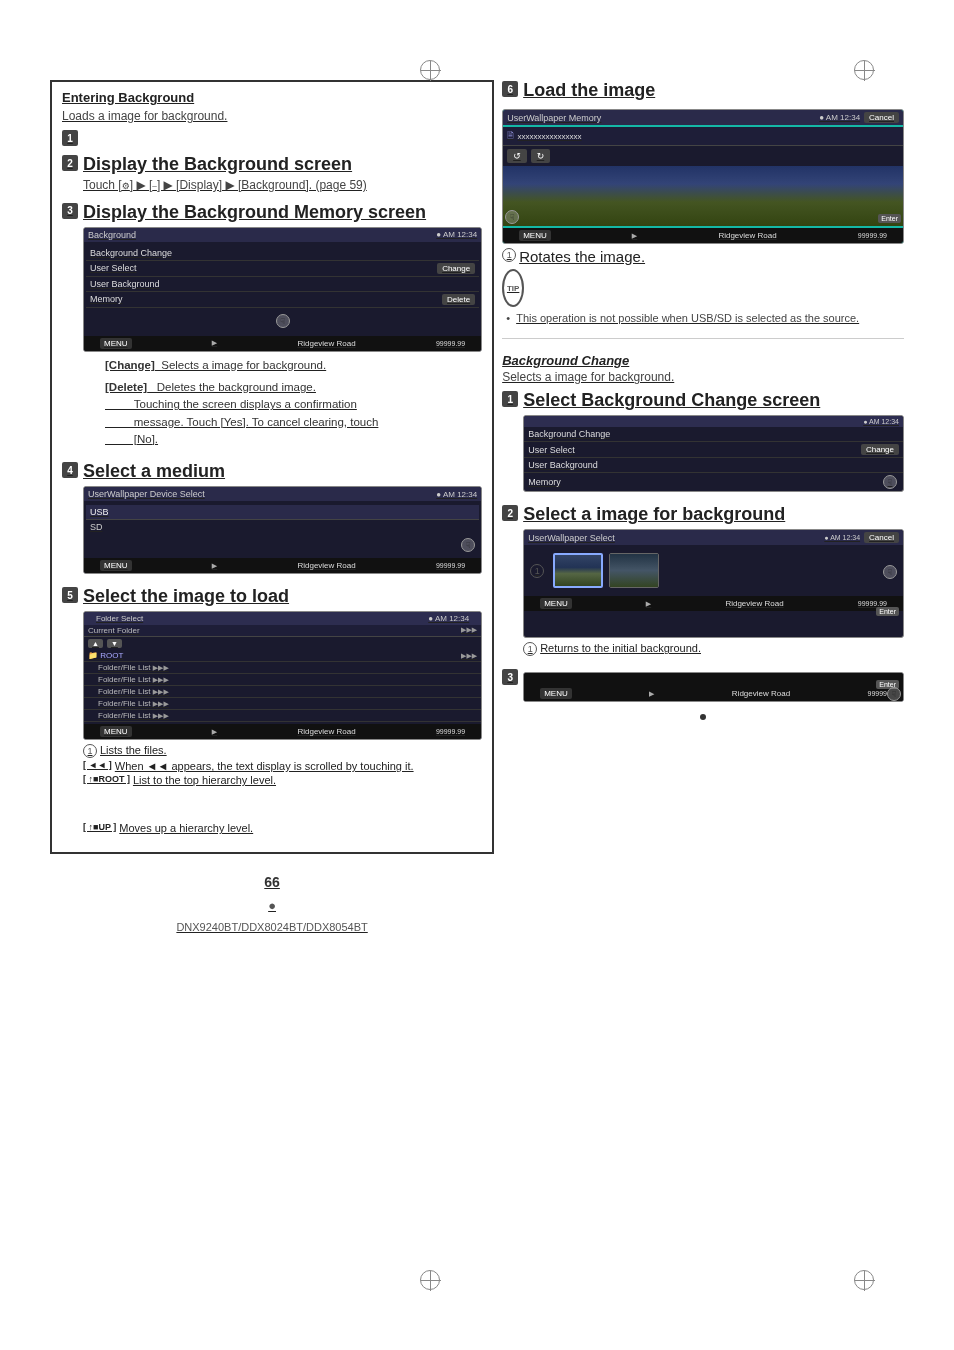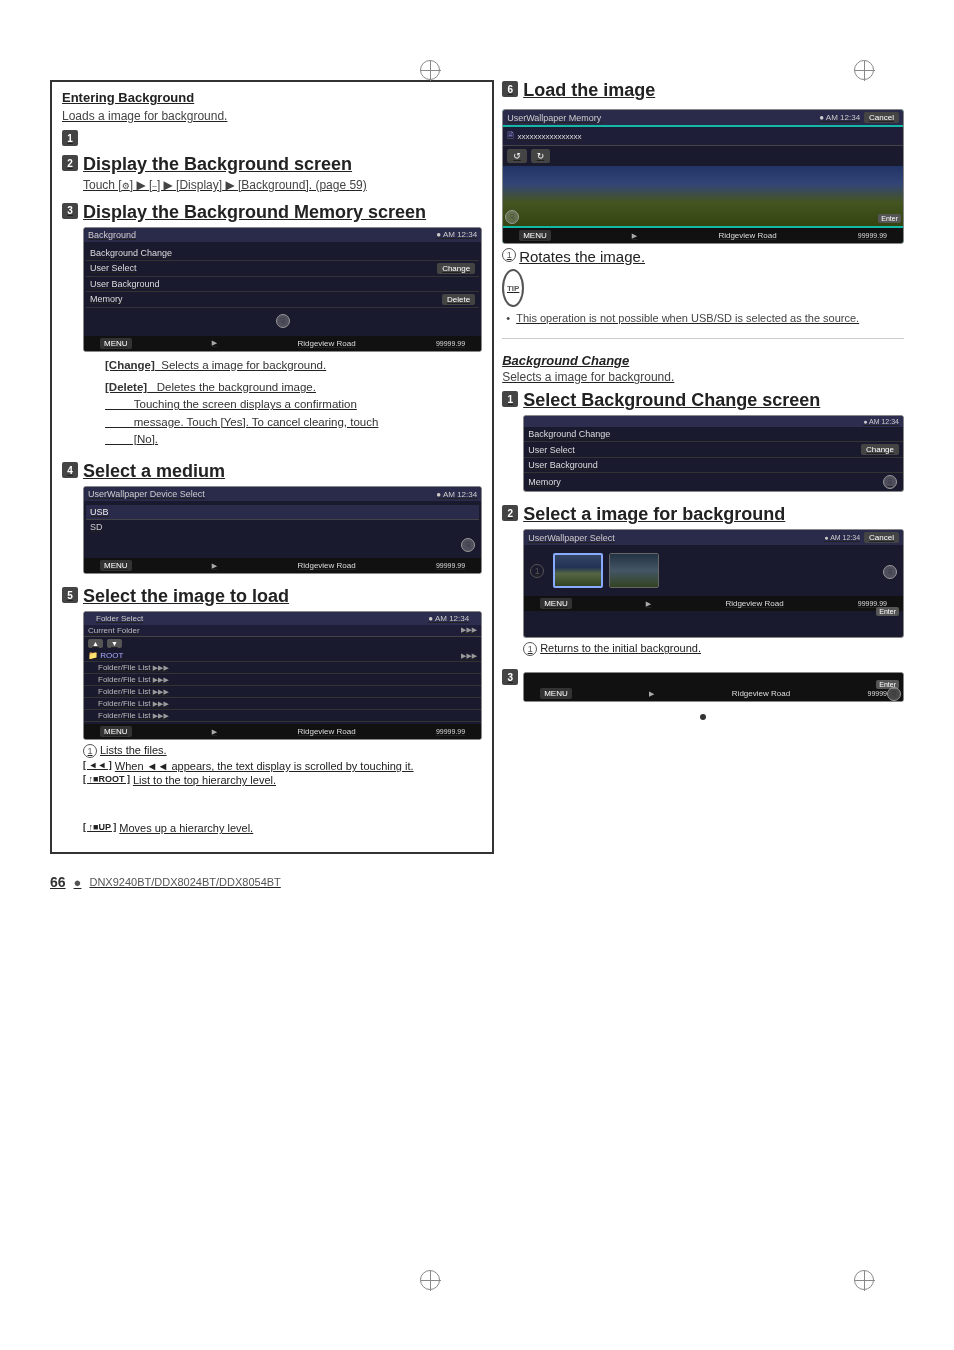"66" .page-number-row { flex-direction: none -> column }
